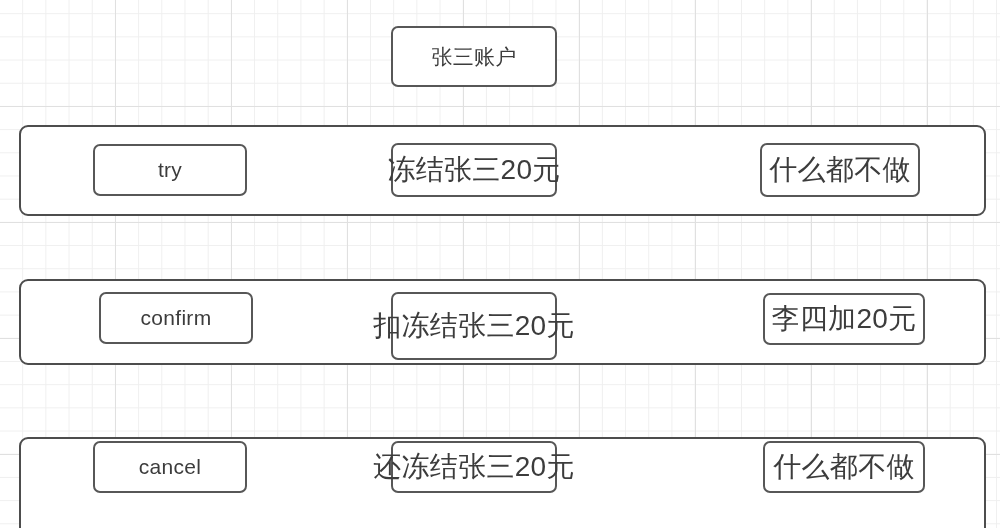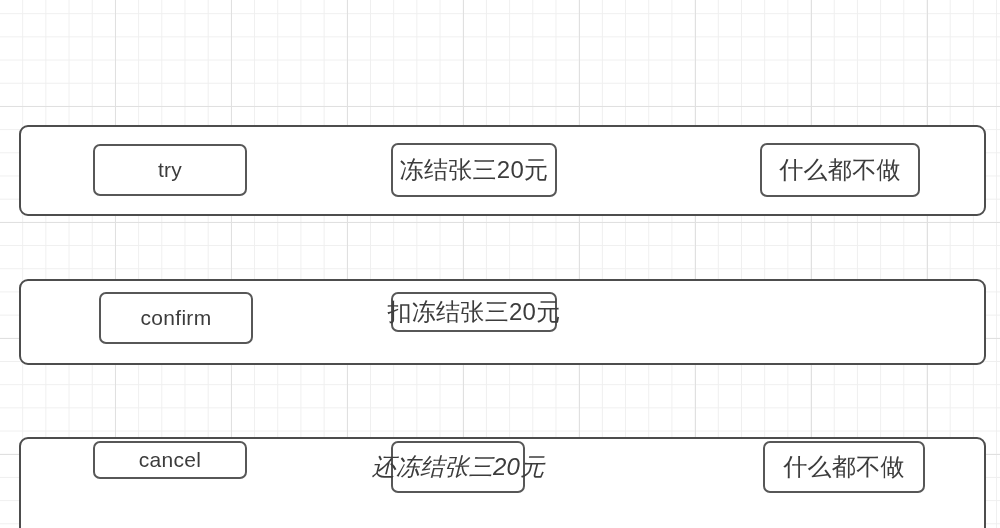"张三账户" div.node { html: none -> <div>张三账户</div> }
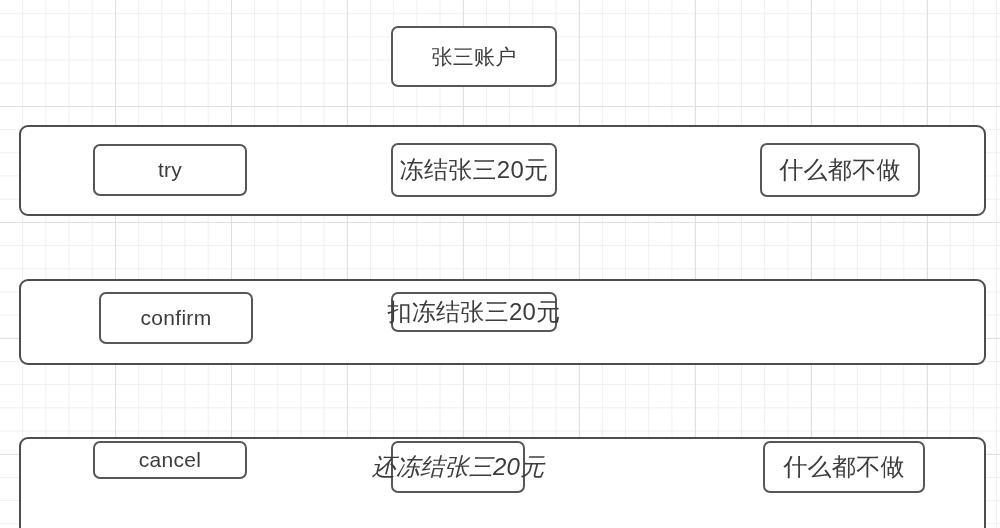"冻结张三20元" .node.cn { font-size: 24px -> 28px }
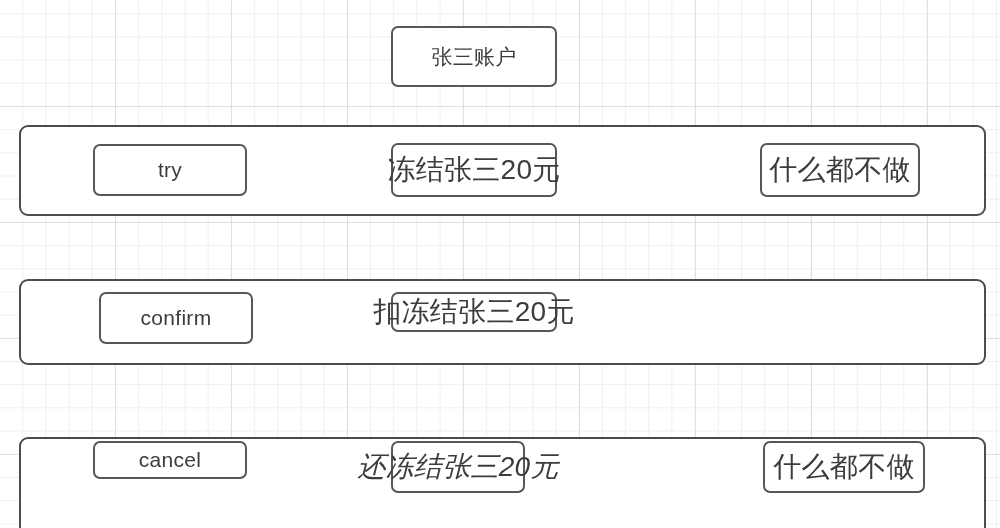"扣冻结张三20元" #node-cfm-mid { height: 40px -> 68px }
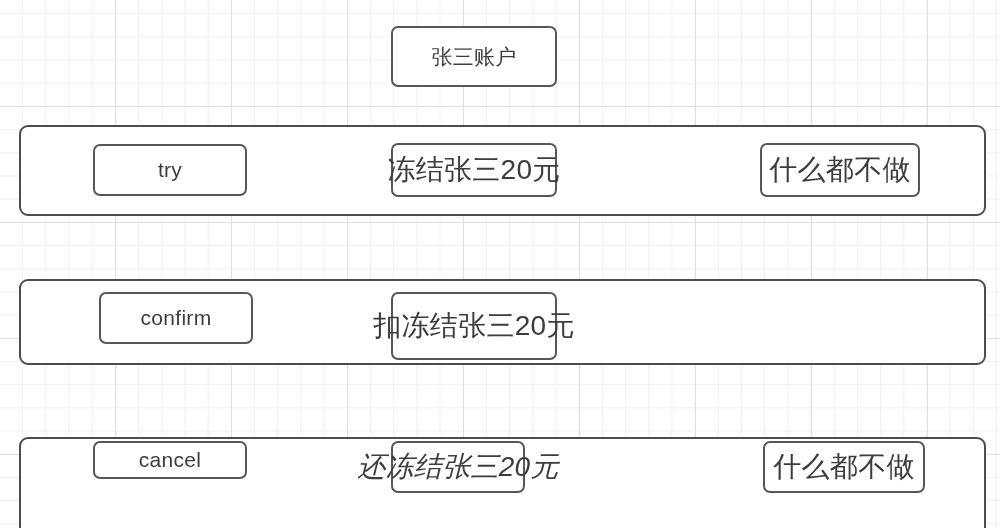"李四加20元" div.node { html: none -> <div>李四加20元</div> }
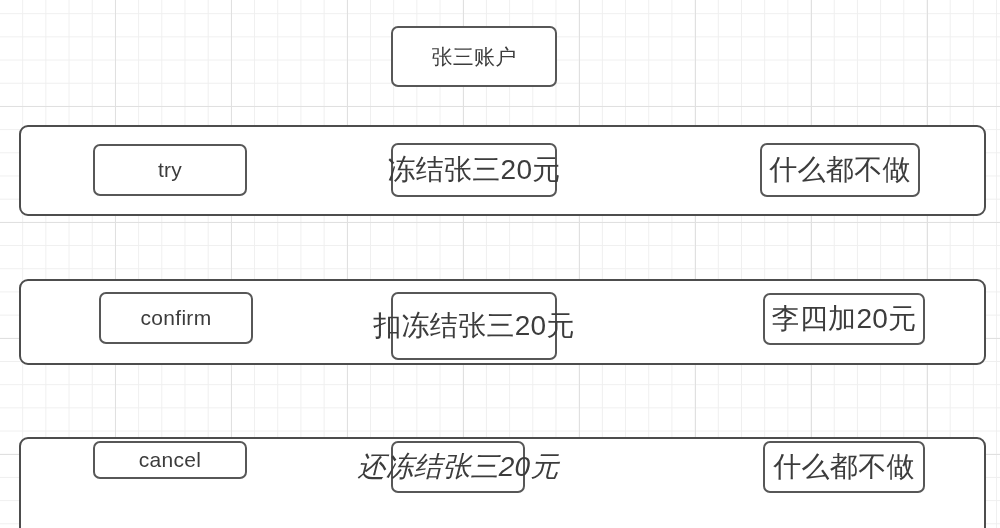"cancel" #node-cnl-label { height: 38px -> 52px }
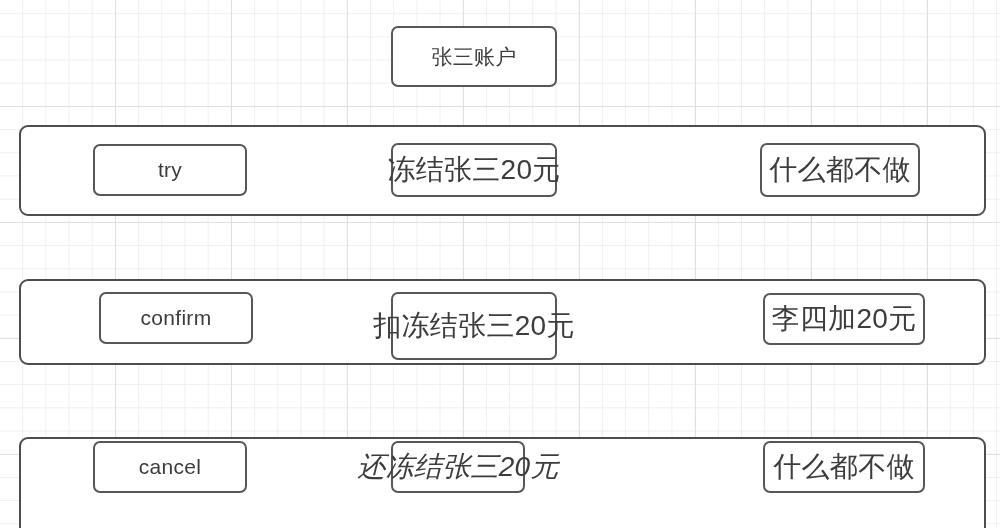"还冻结张三20元" #node-cnl-mid { font-style: italic -> none; width: 134px -> 166px }
